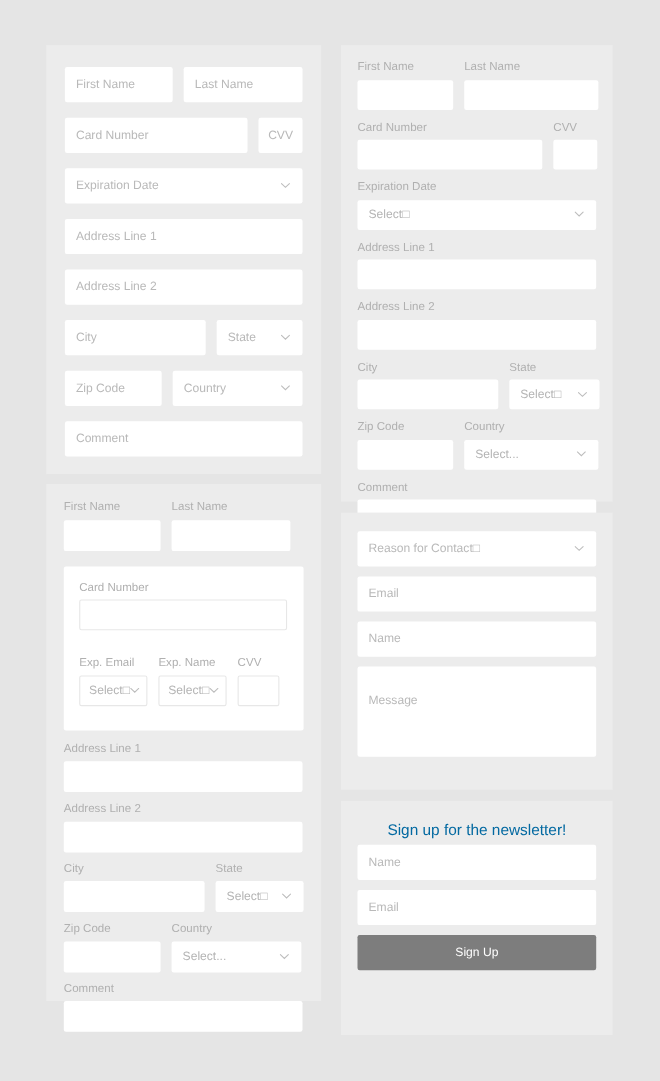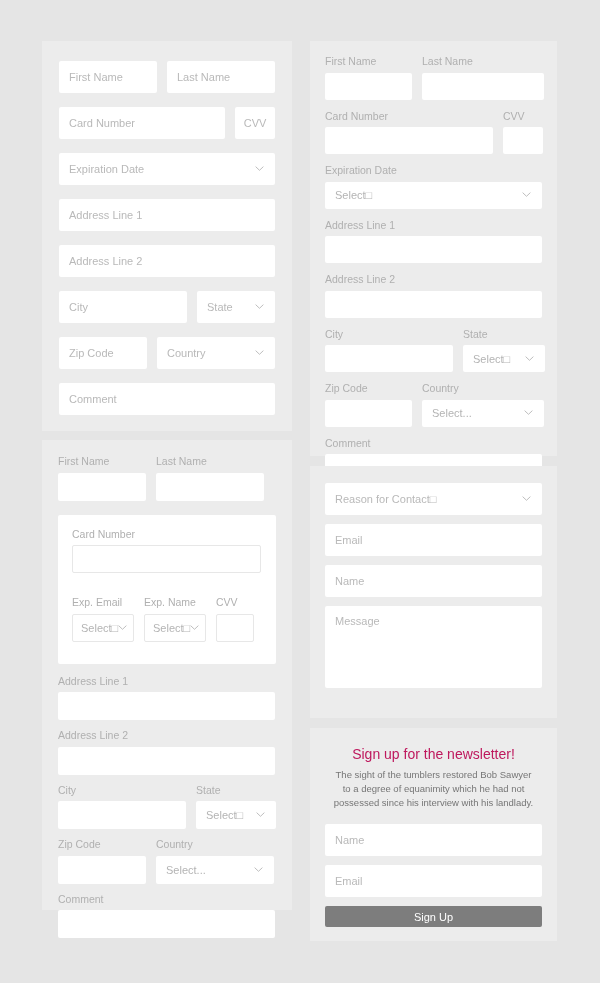"Message" #panel-contact .field.msg { padding-top: 9px -> 25px }
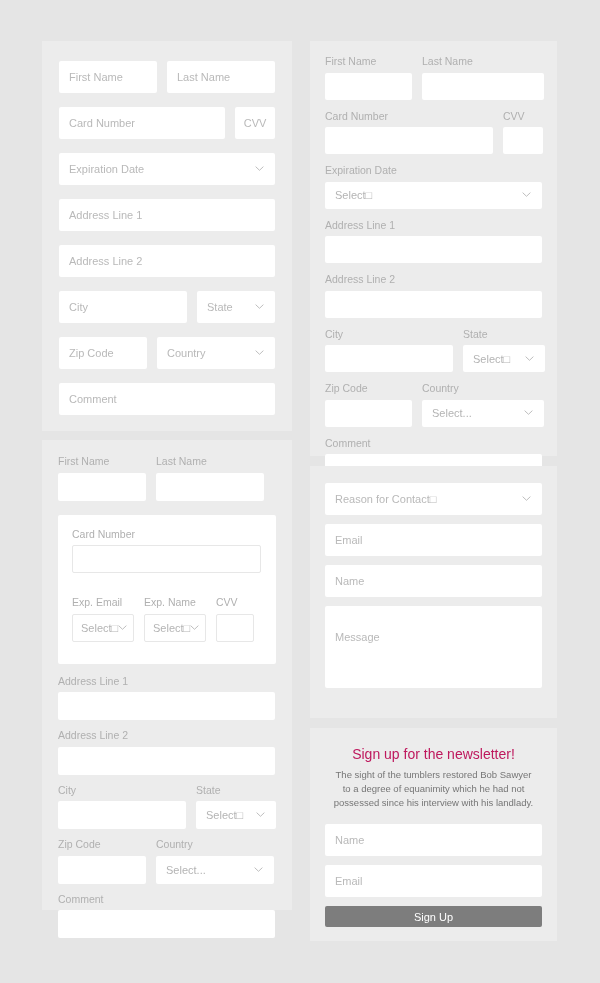"Sign up for the newsletter!" .nl-title { color: #be185d -> #0369a1 }
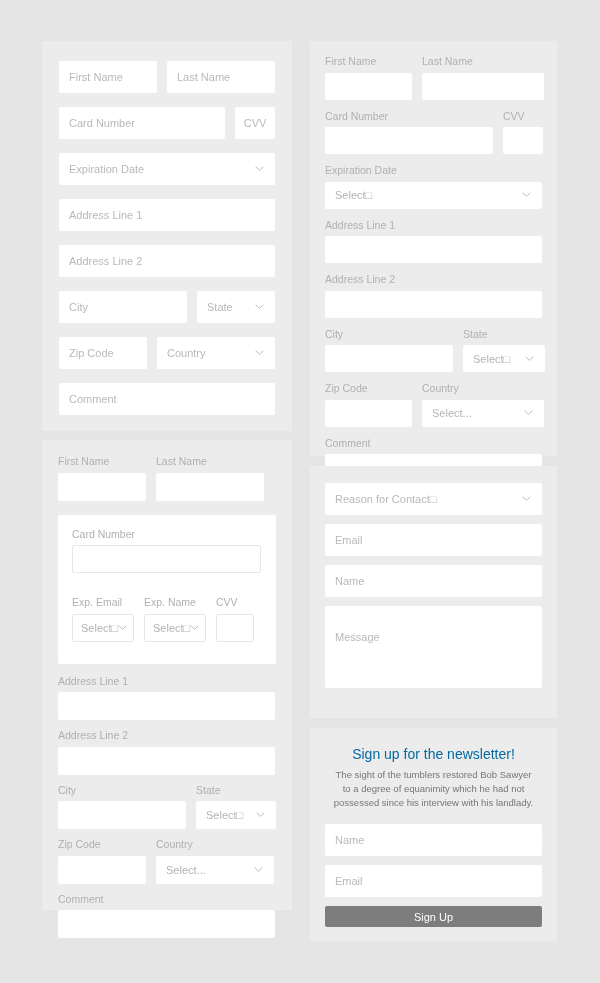"The sight of the tumblers" p.nl-body { html: <p>The sight of the tumblers restored Bob Sawyer to a degree of equanimity which he had not possessed since his interview with his landlady.</p> -> none }
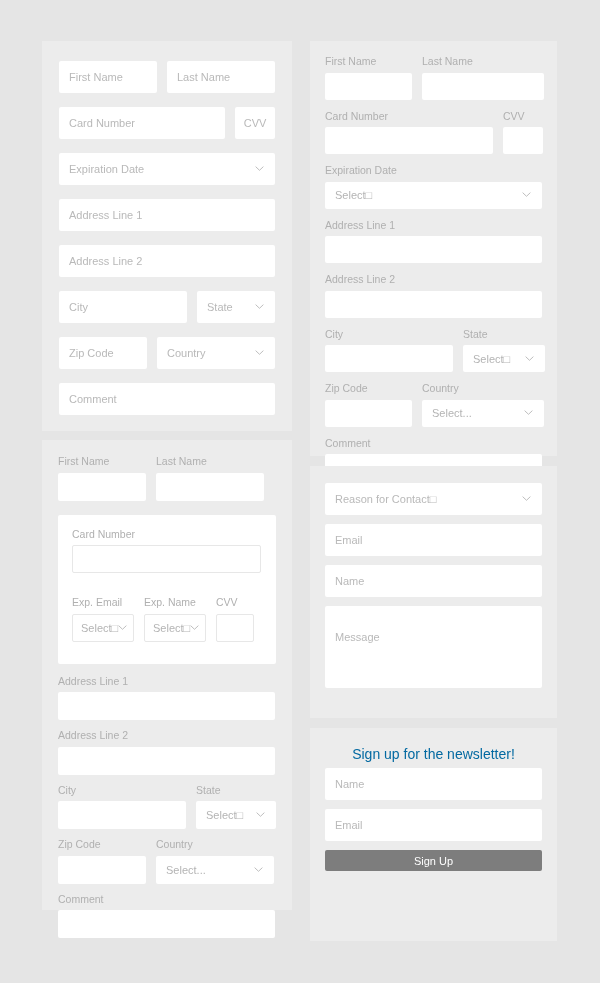"Sign Up" .nl-btn { height: 21px -> 32px }
